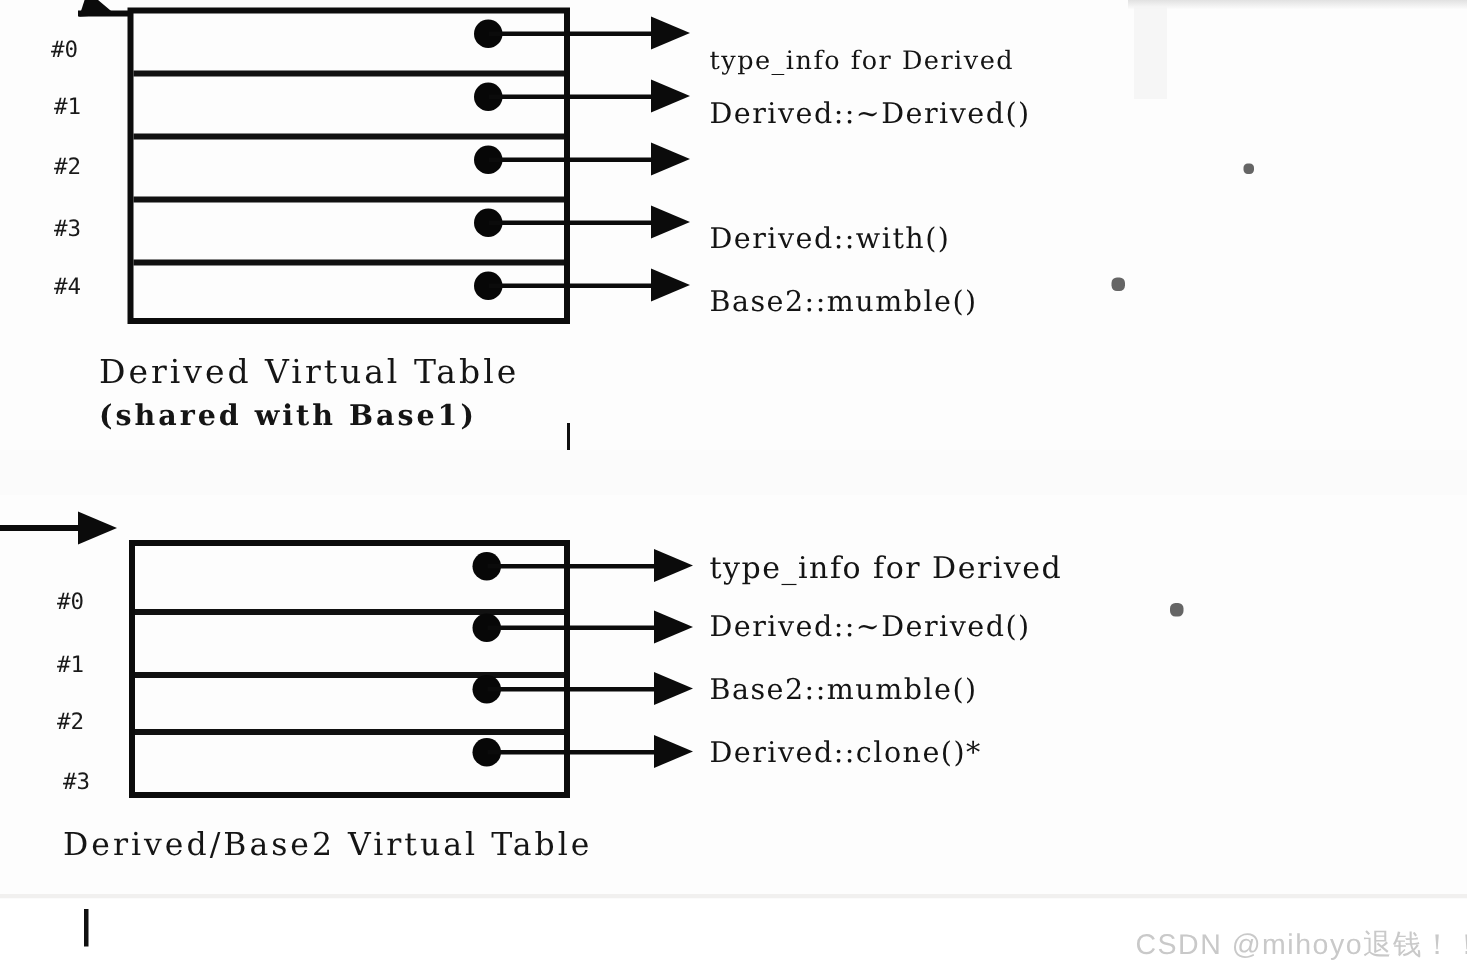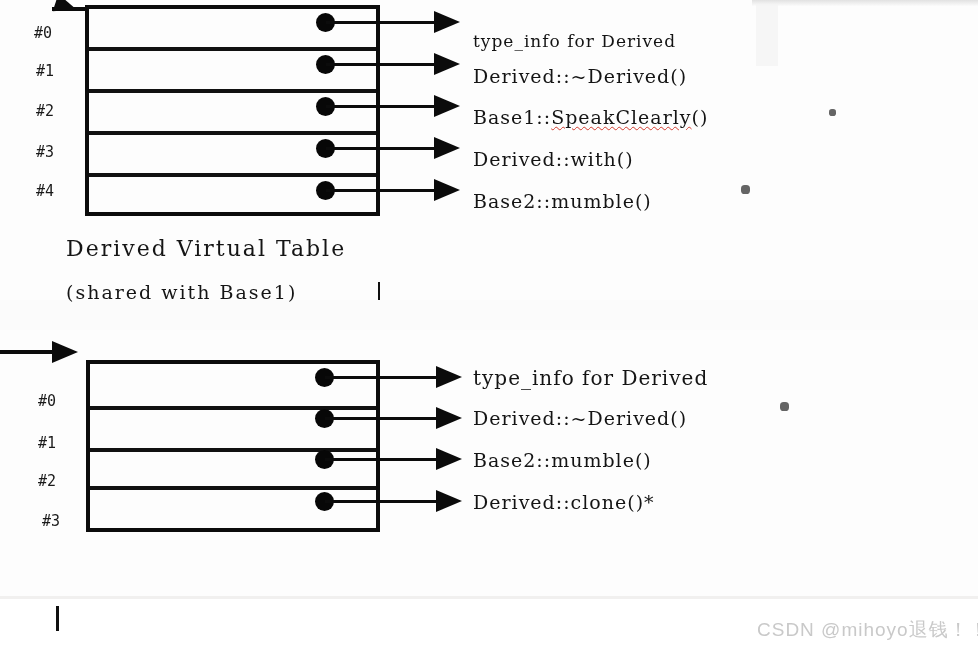"Base1::SpeakClearly()" div.target-label { html: <div><span>Base1::</span><span>SpeakClearly</span><span>()</span></div> -> none }
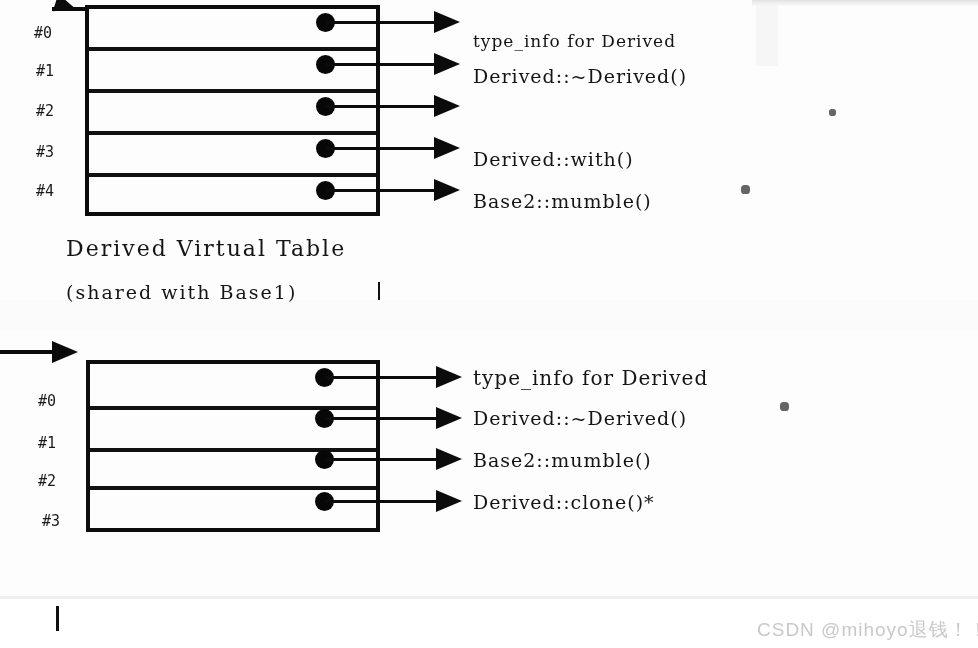"(shared with Base1)" div.caption { font-weight: none -> bold; top: 281px -> 266px }
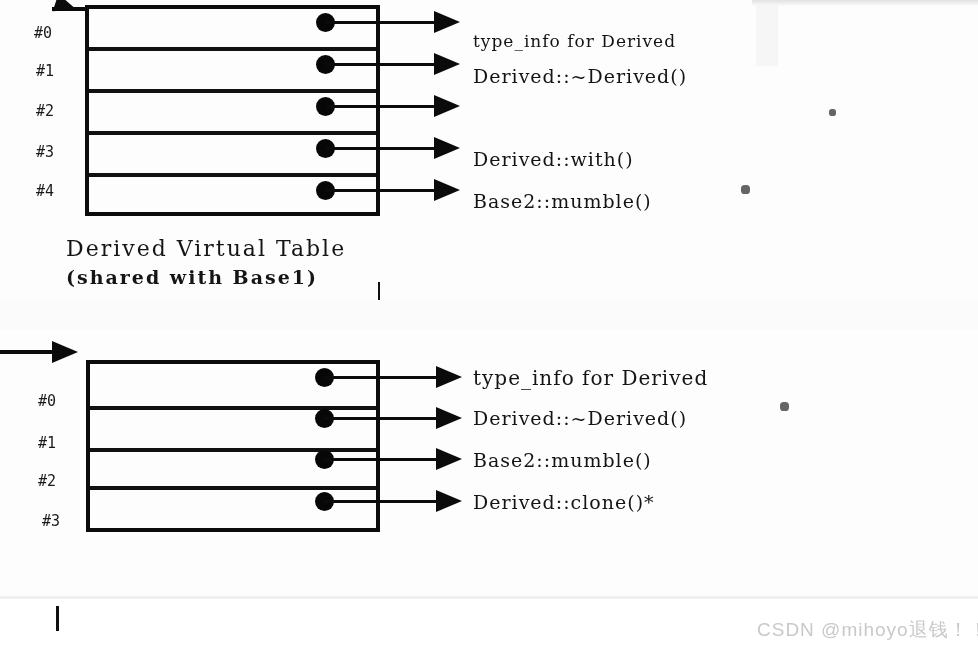"Derived/Base2 Virtual Table" div.caption { html: none -> <div>Derived/Base2 Virtual Table</div> }
